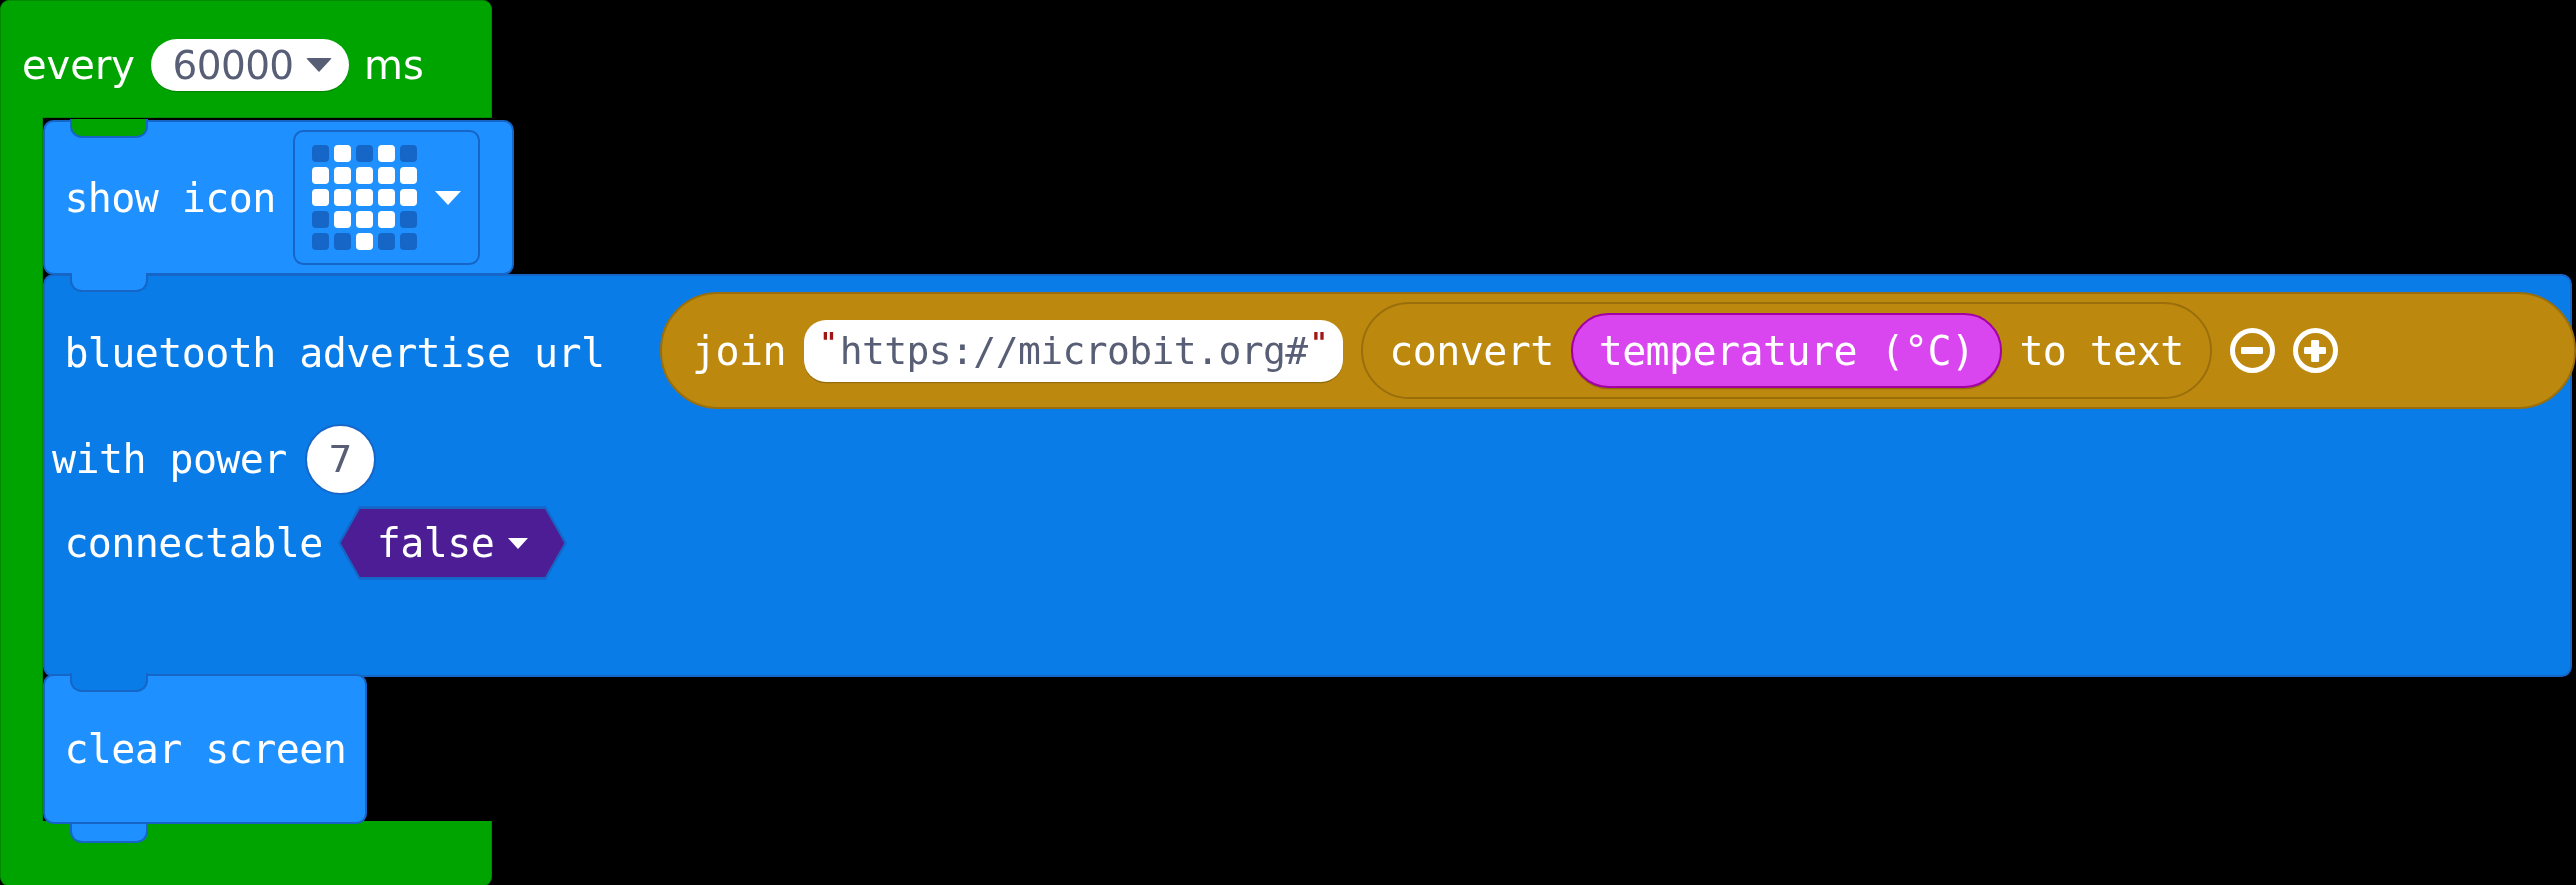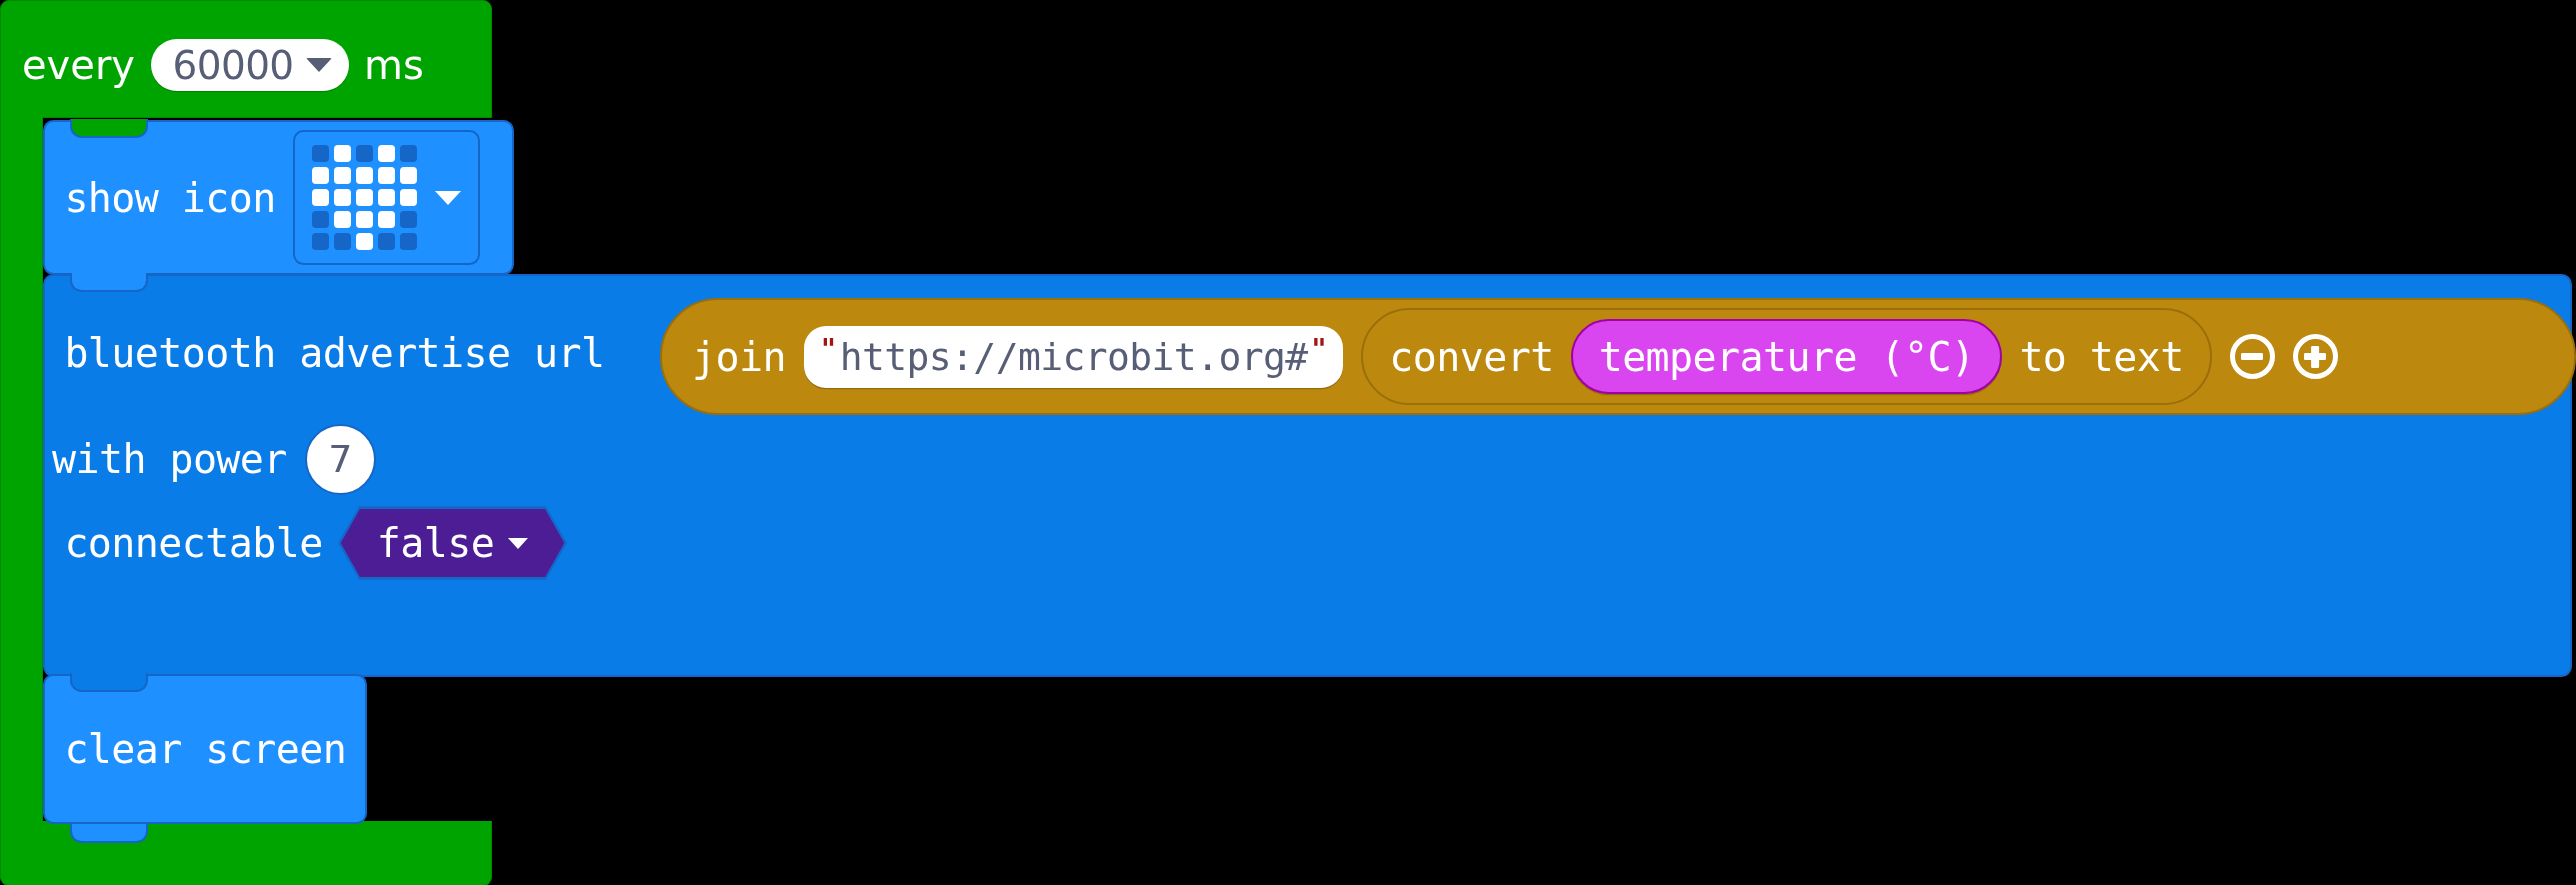"join" #join-block { top: 298px -> 292px }
